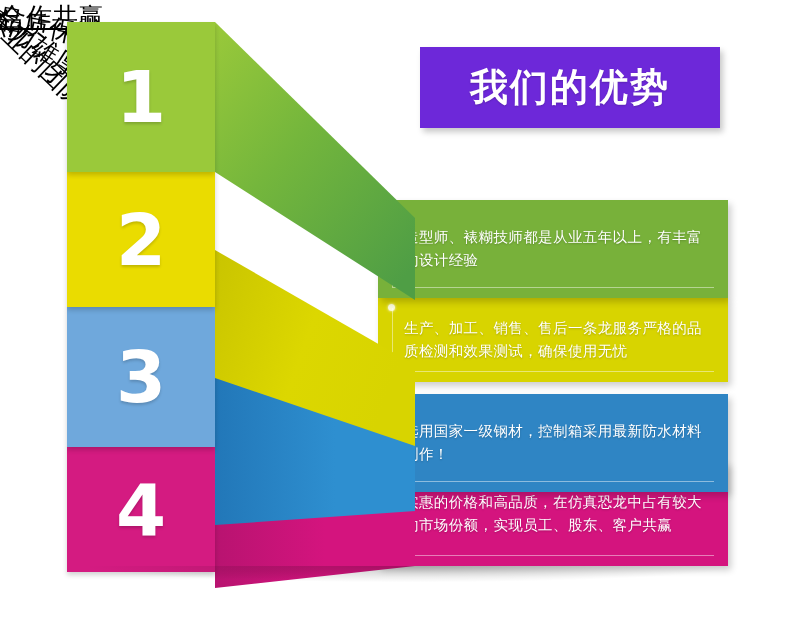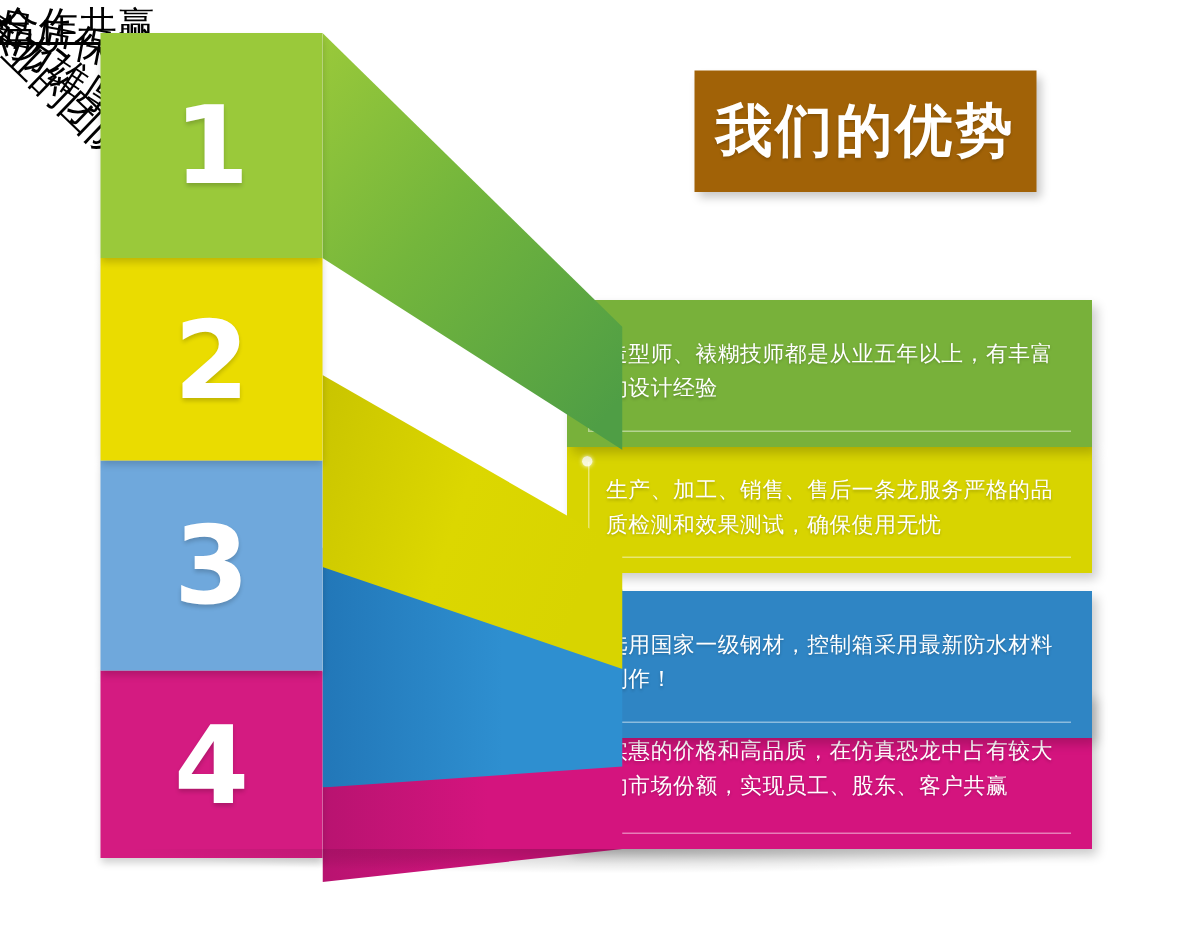"我们的优势" #title-banner { background: #a16207 -> #6d28d9; margin-left: 43px -> none; width: 228px -> 300px }
